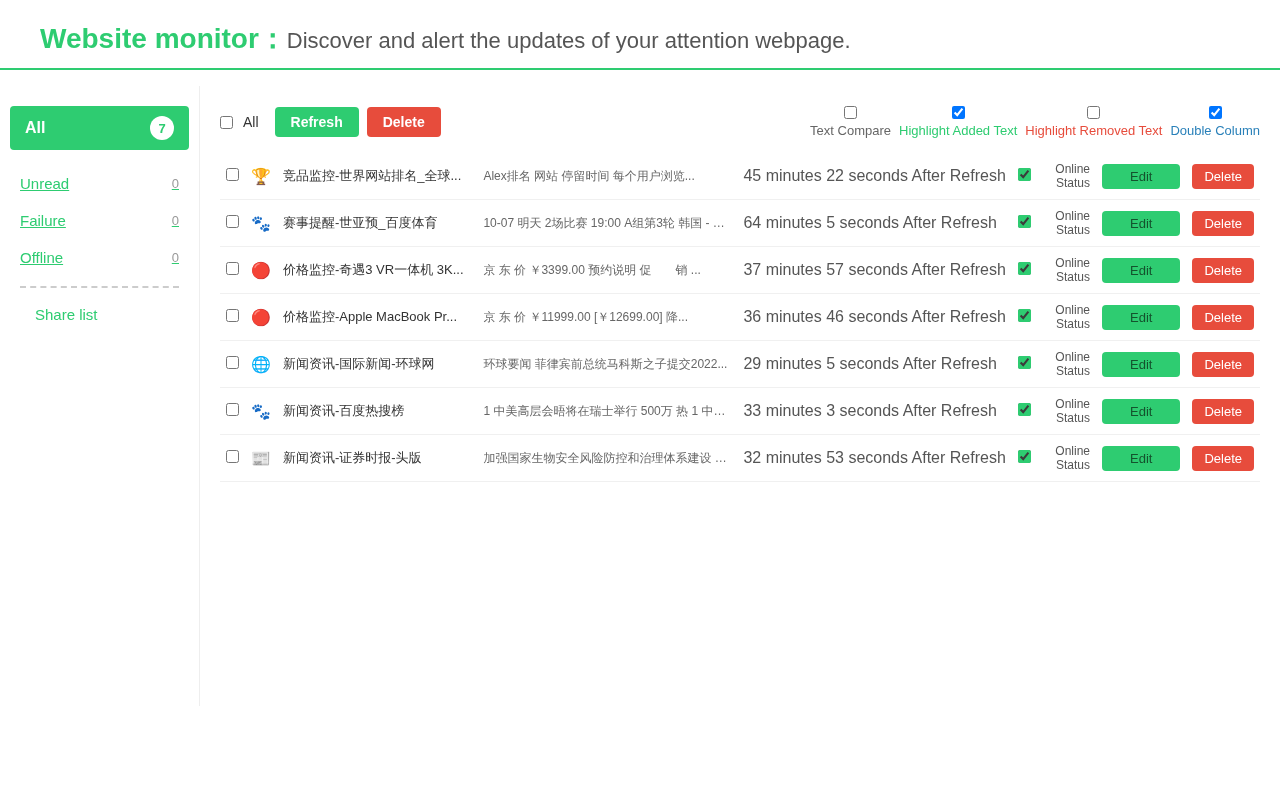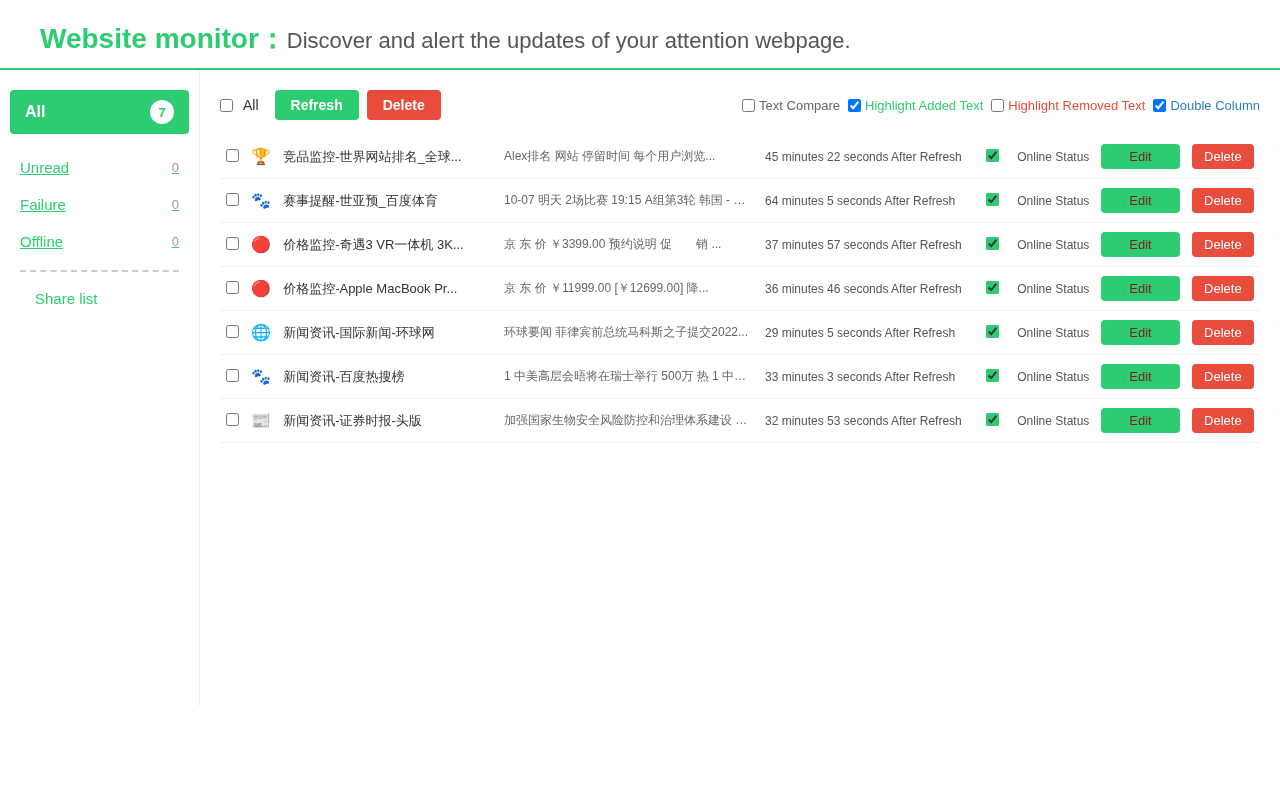"All" .main-content { margin-top: none -> 16px }
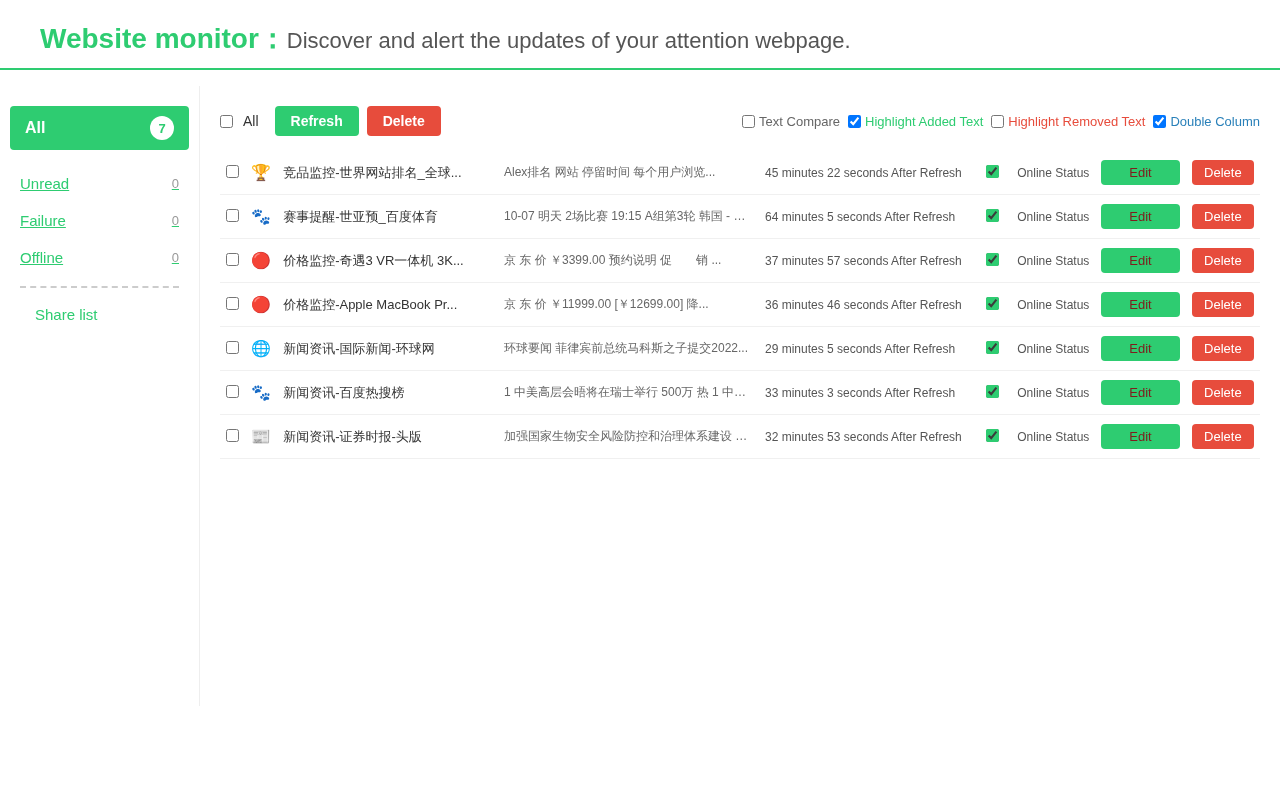"Text Compare" .toolbar-option { flex-direction: none -> column }
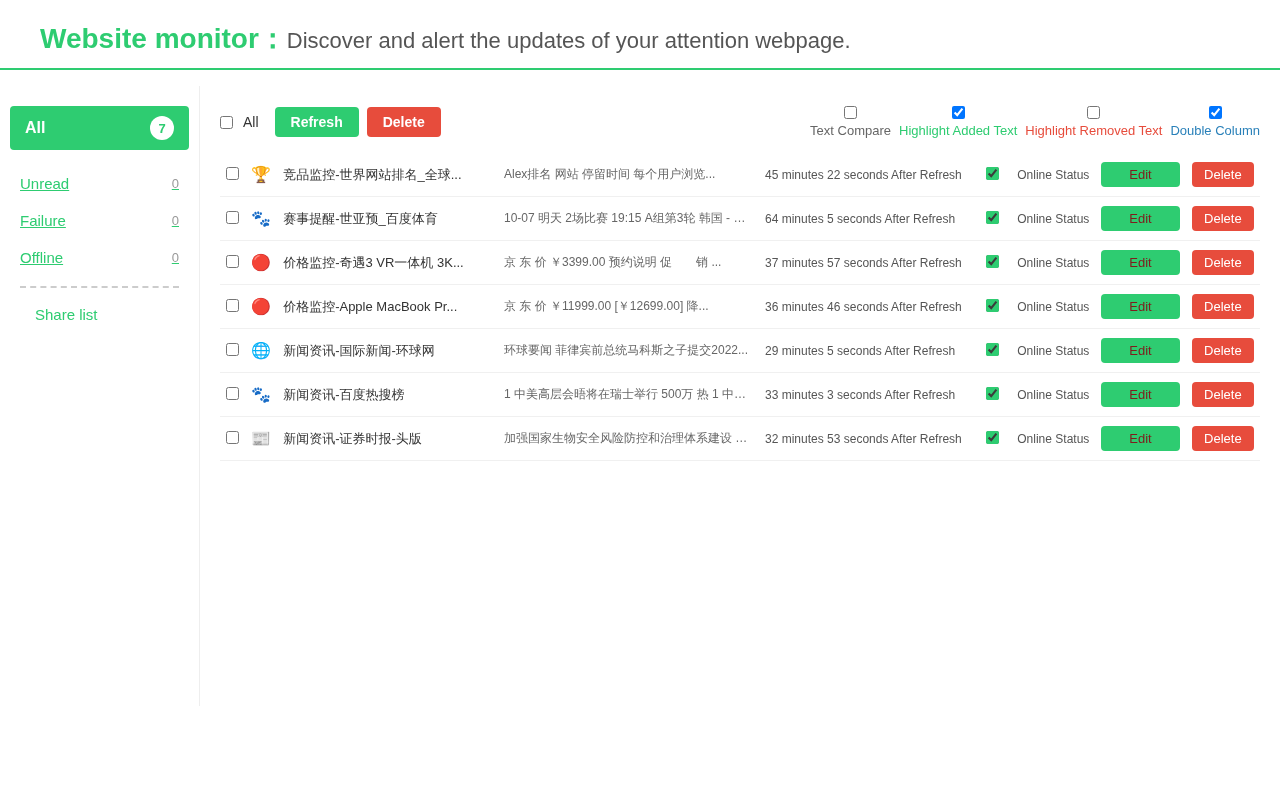"45 minutes 22 seconds After" .col-time { font-size: 12px -> 16px }
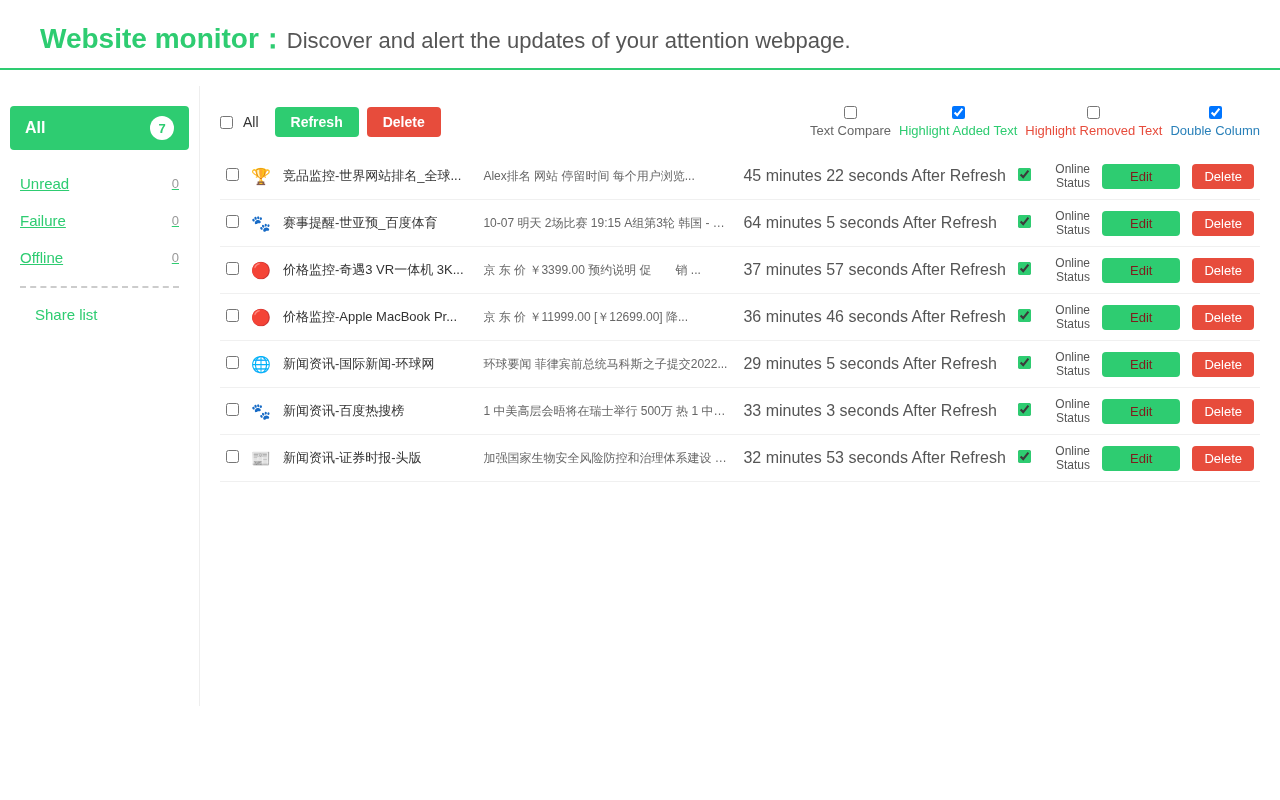"Edit" .btn-edit { color: #7f1d1d -> #14532d }
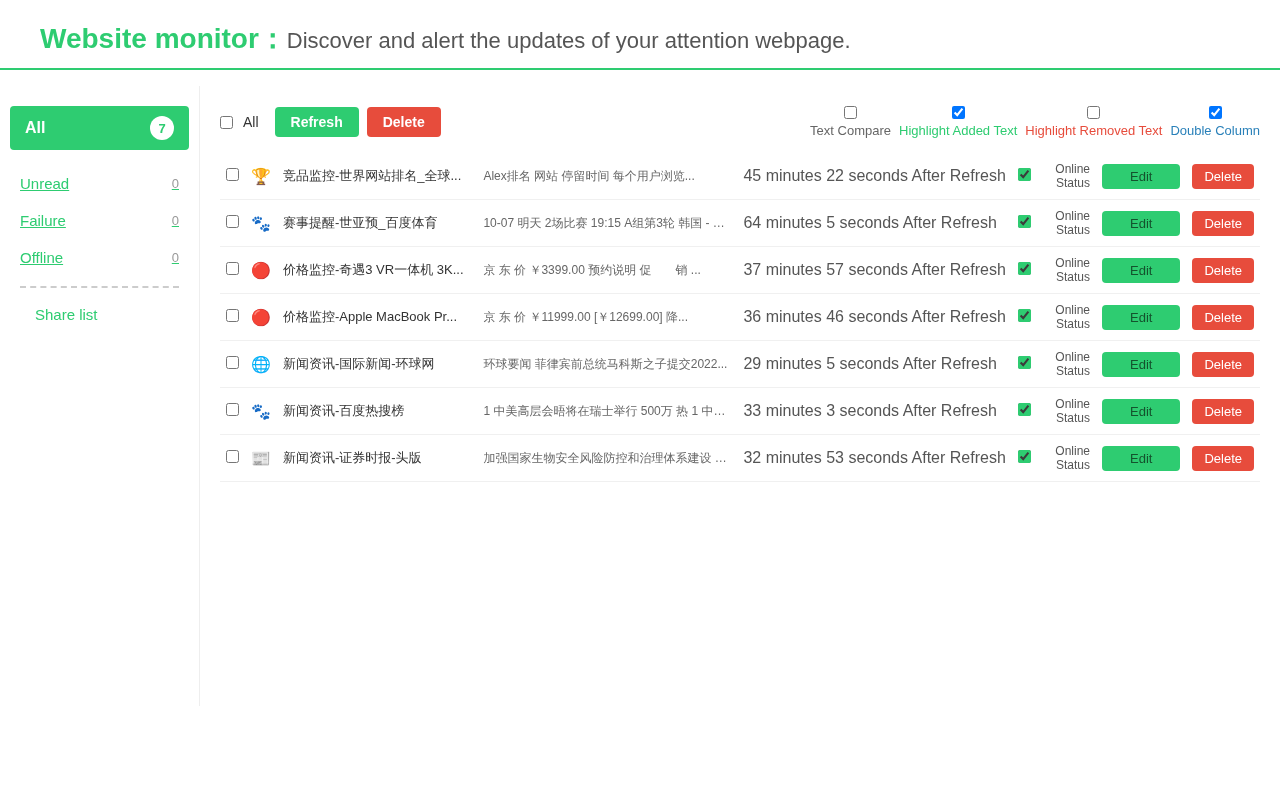"10-07 明天 2场比赛 19:15 A组第3轮" td.col-content { text: 19:15 -> 19:00 }
